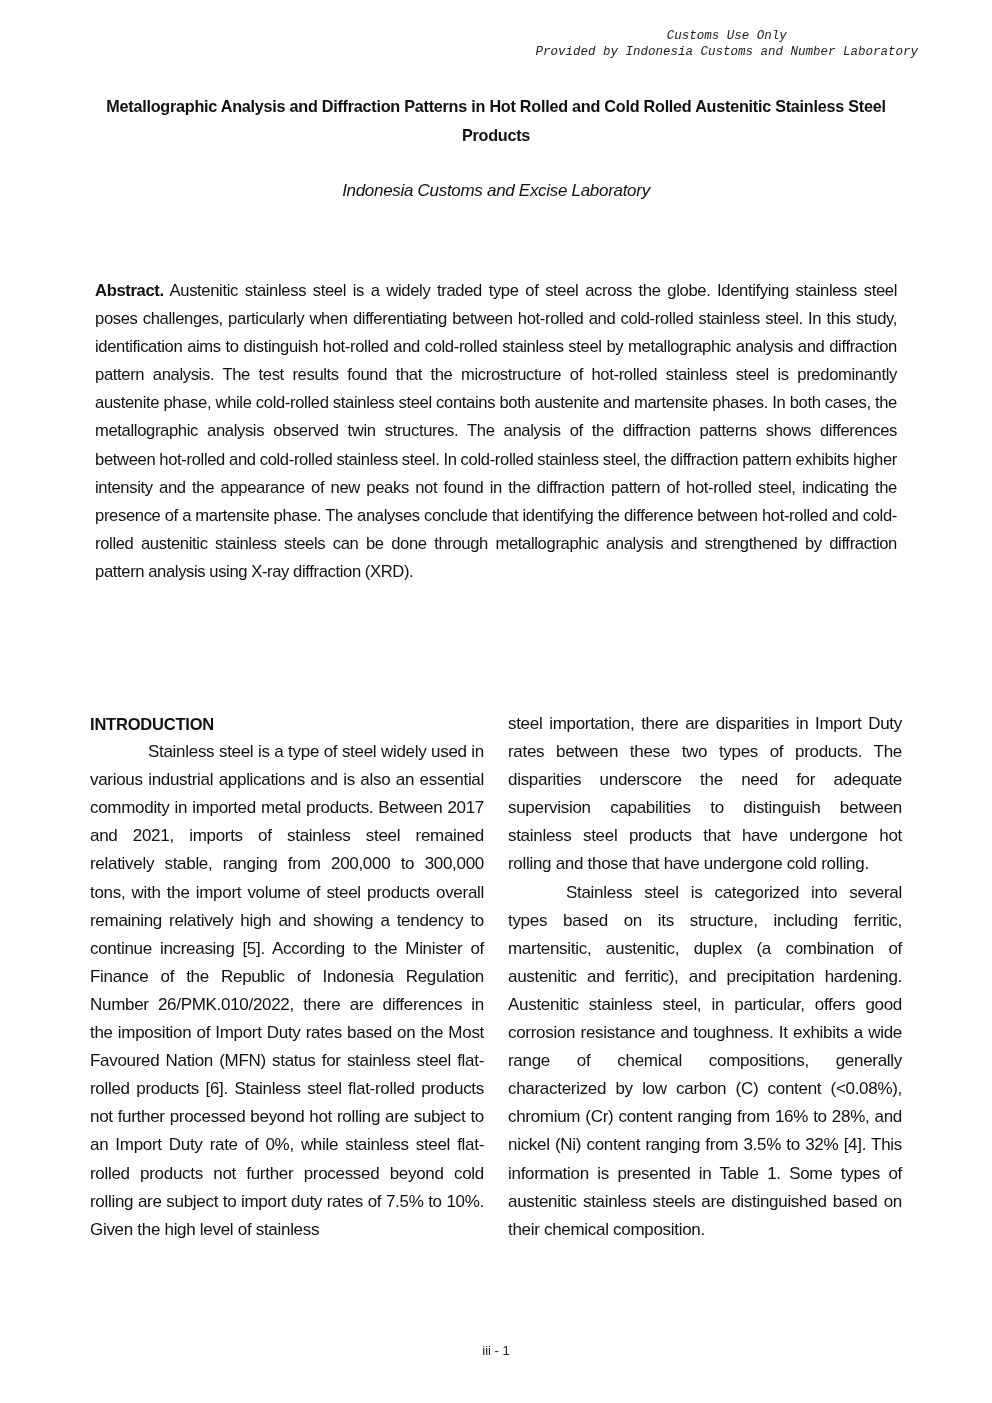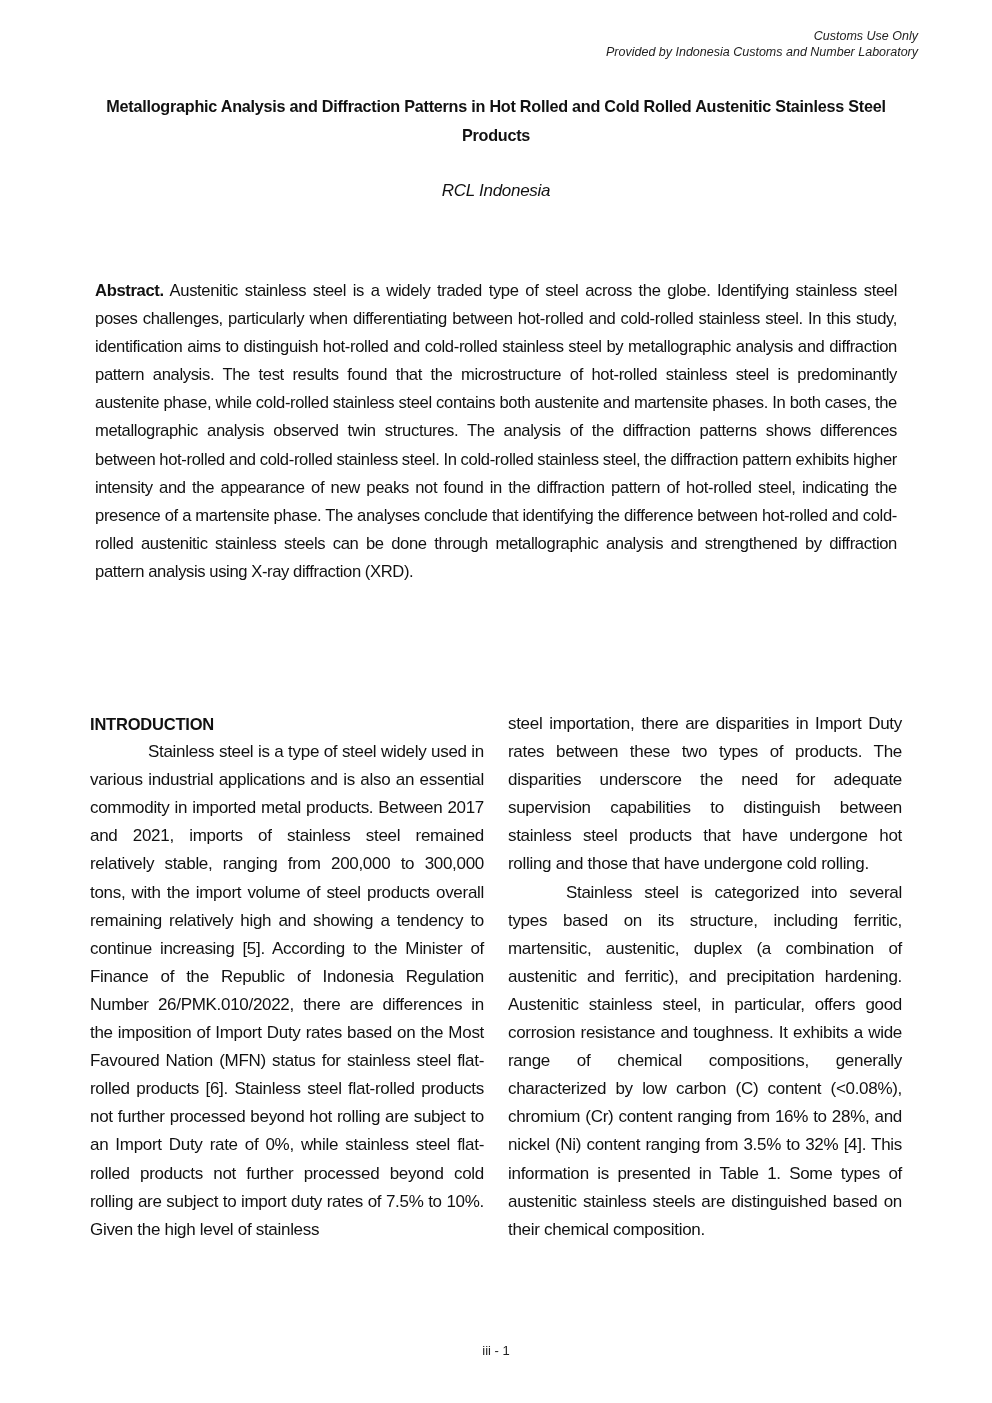"Customs Use Only" .hdr { font-family: Liberation Sans, sans-serif -> Liberation Mono, monospace; text-align: right -> center }
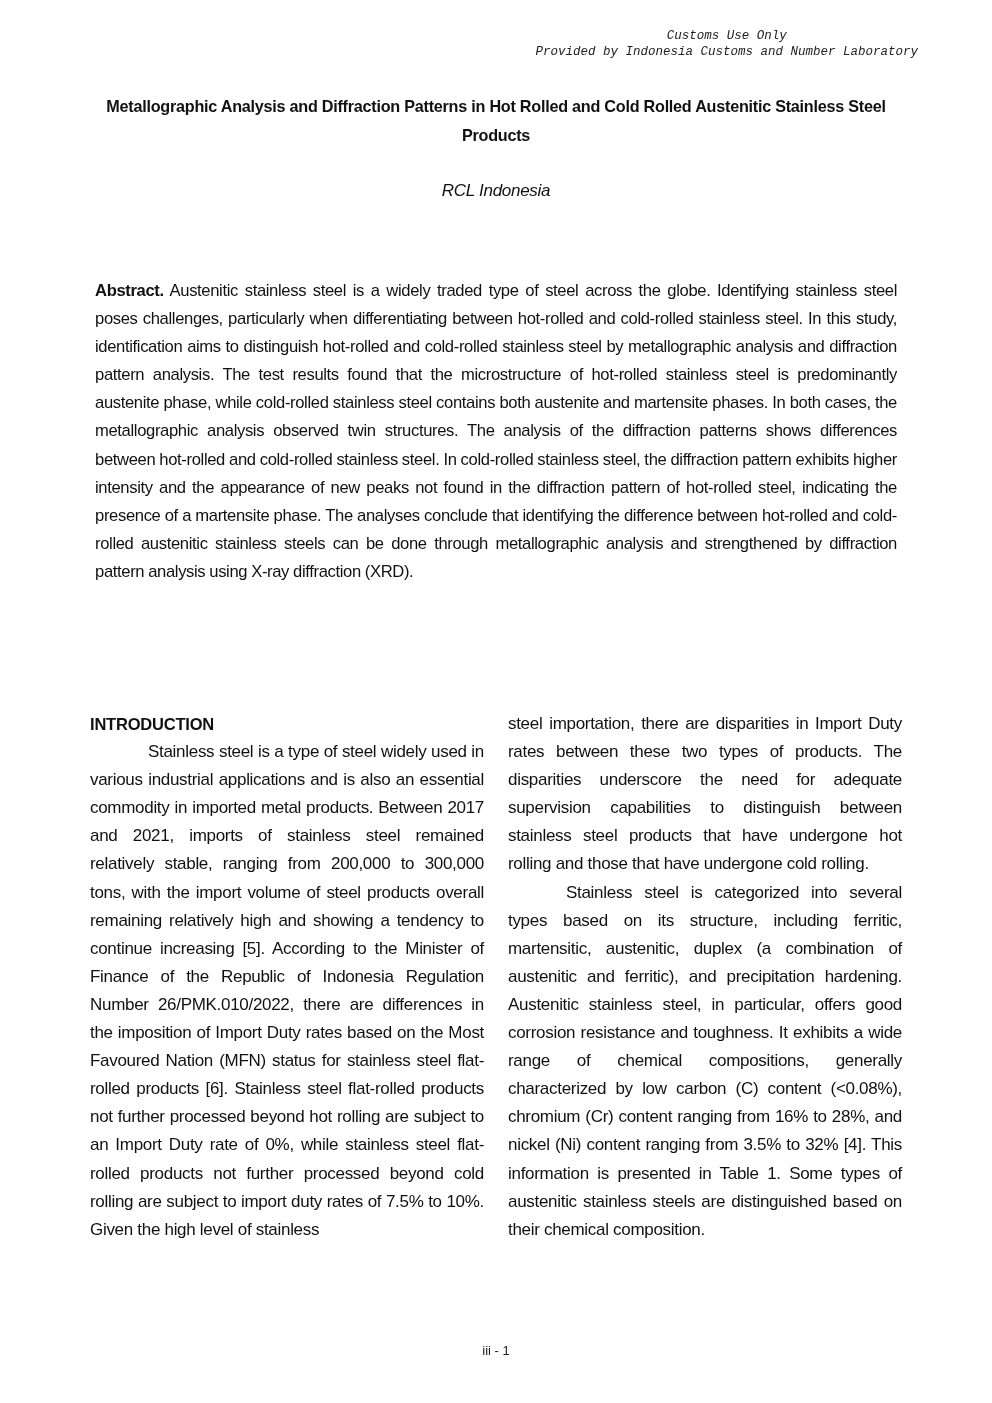"Indonesia Customs and Excise Laboratory" div { html: none -> <div>Indonesia Customs and Excise Laboratory</div> }
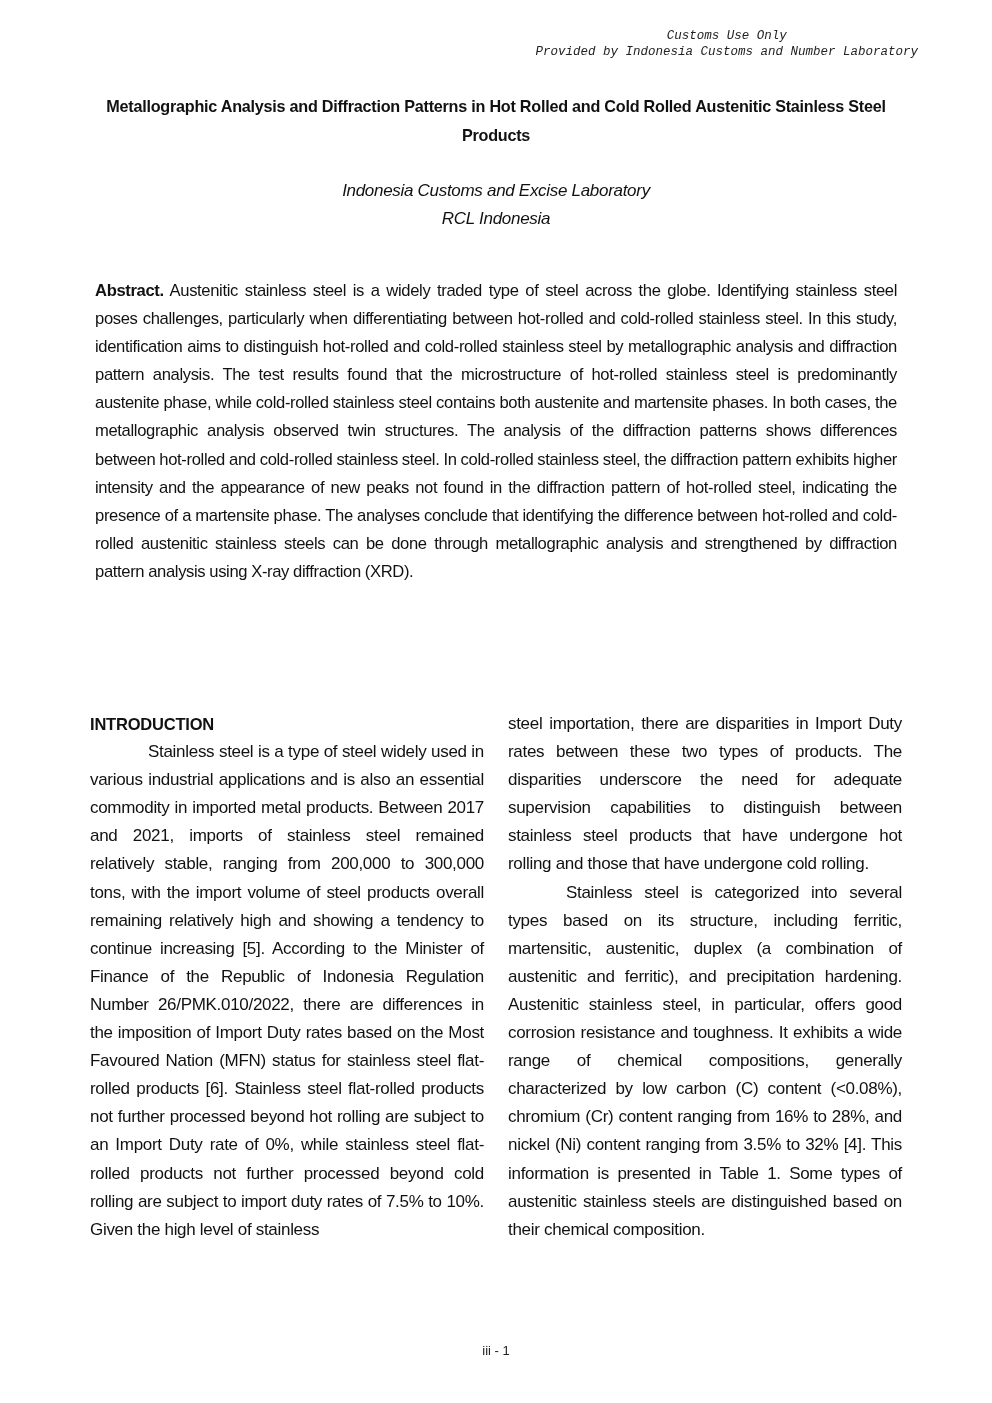"RCL Indonesia" div { html: <div>RCL Indonesia</div> -> none }
